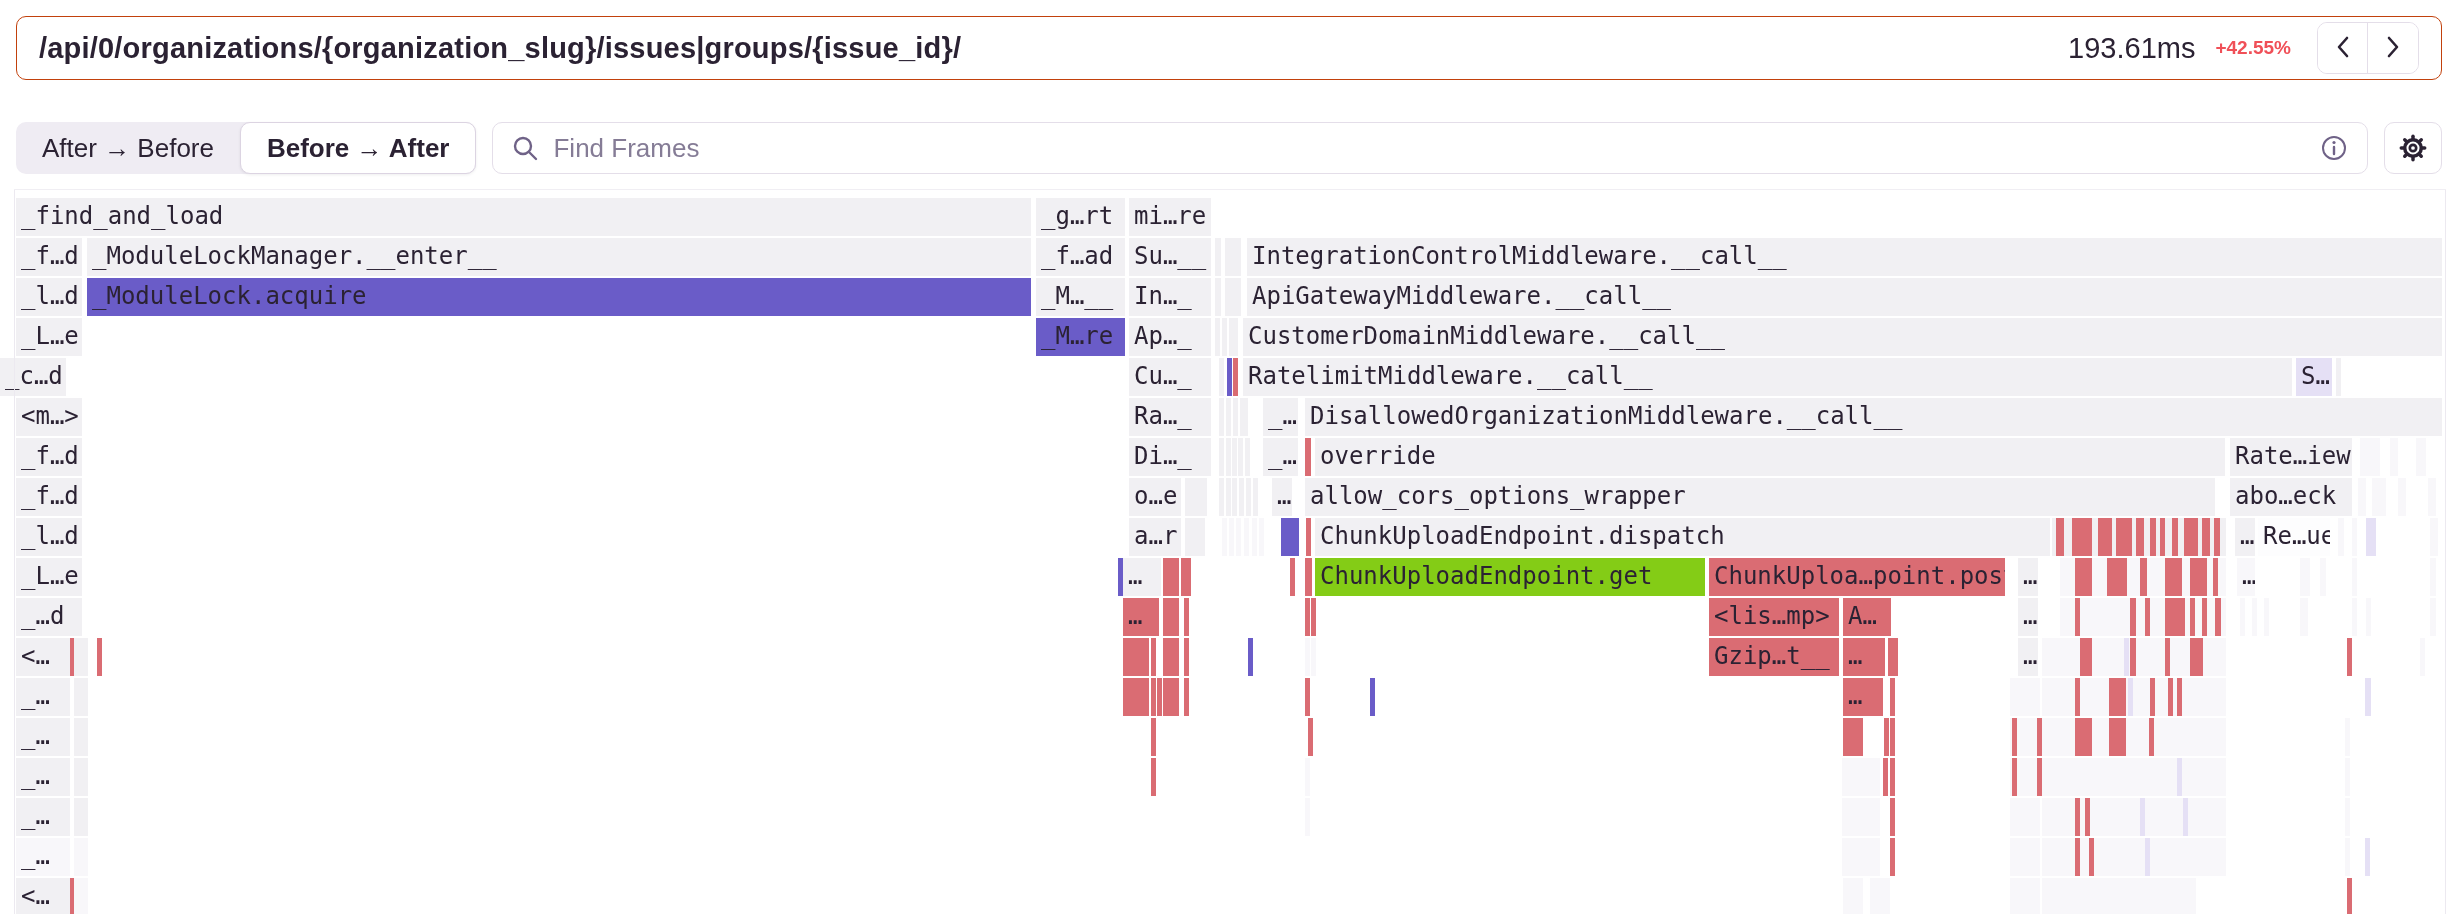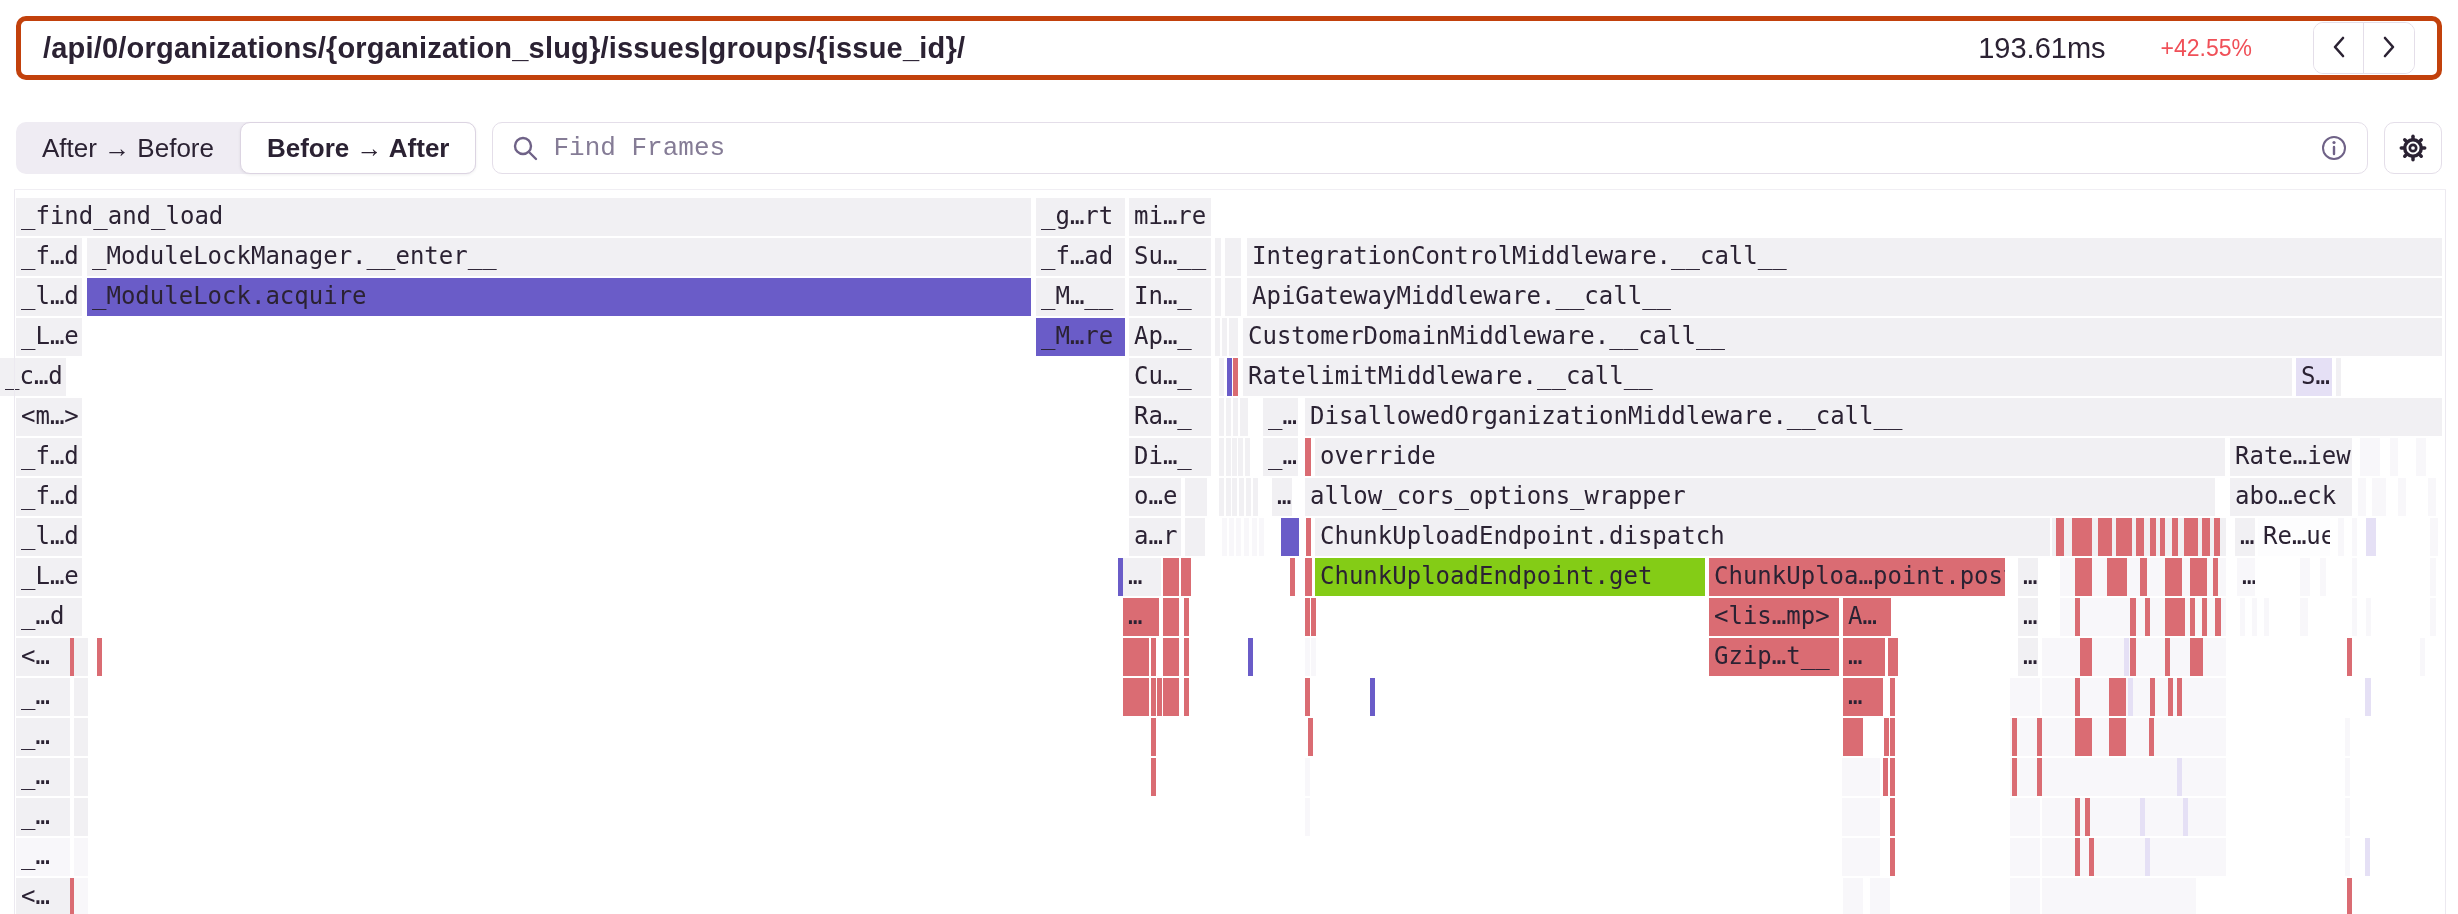"/api/0/organizations/{organization_slug}" .url-bar { border: 5px solid #c2410c -> 1px solid #c2410c; gap: 35px -> none }
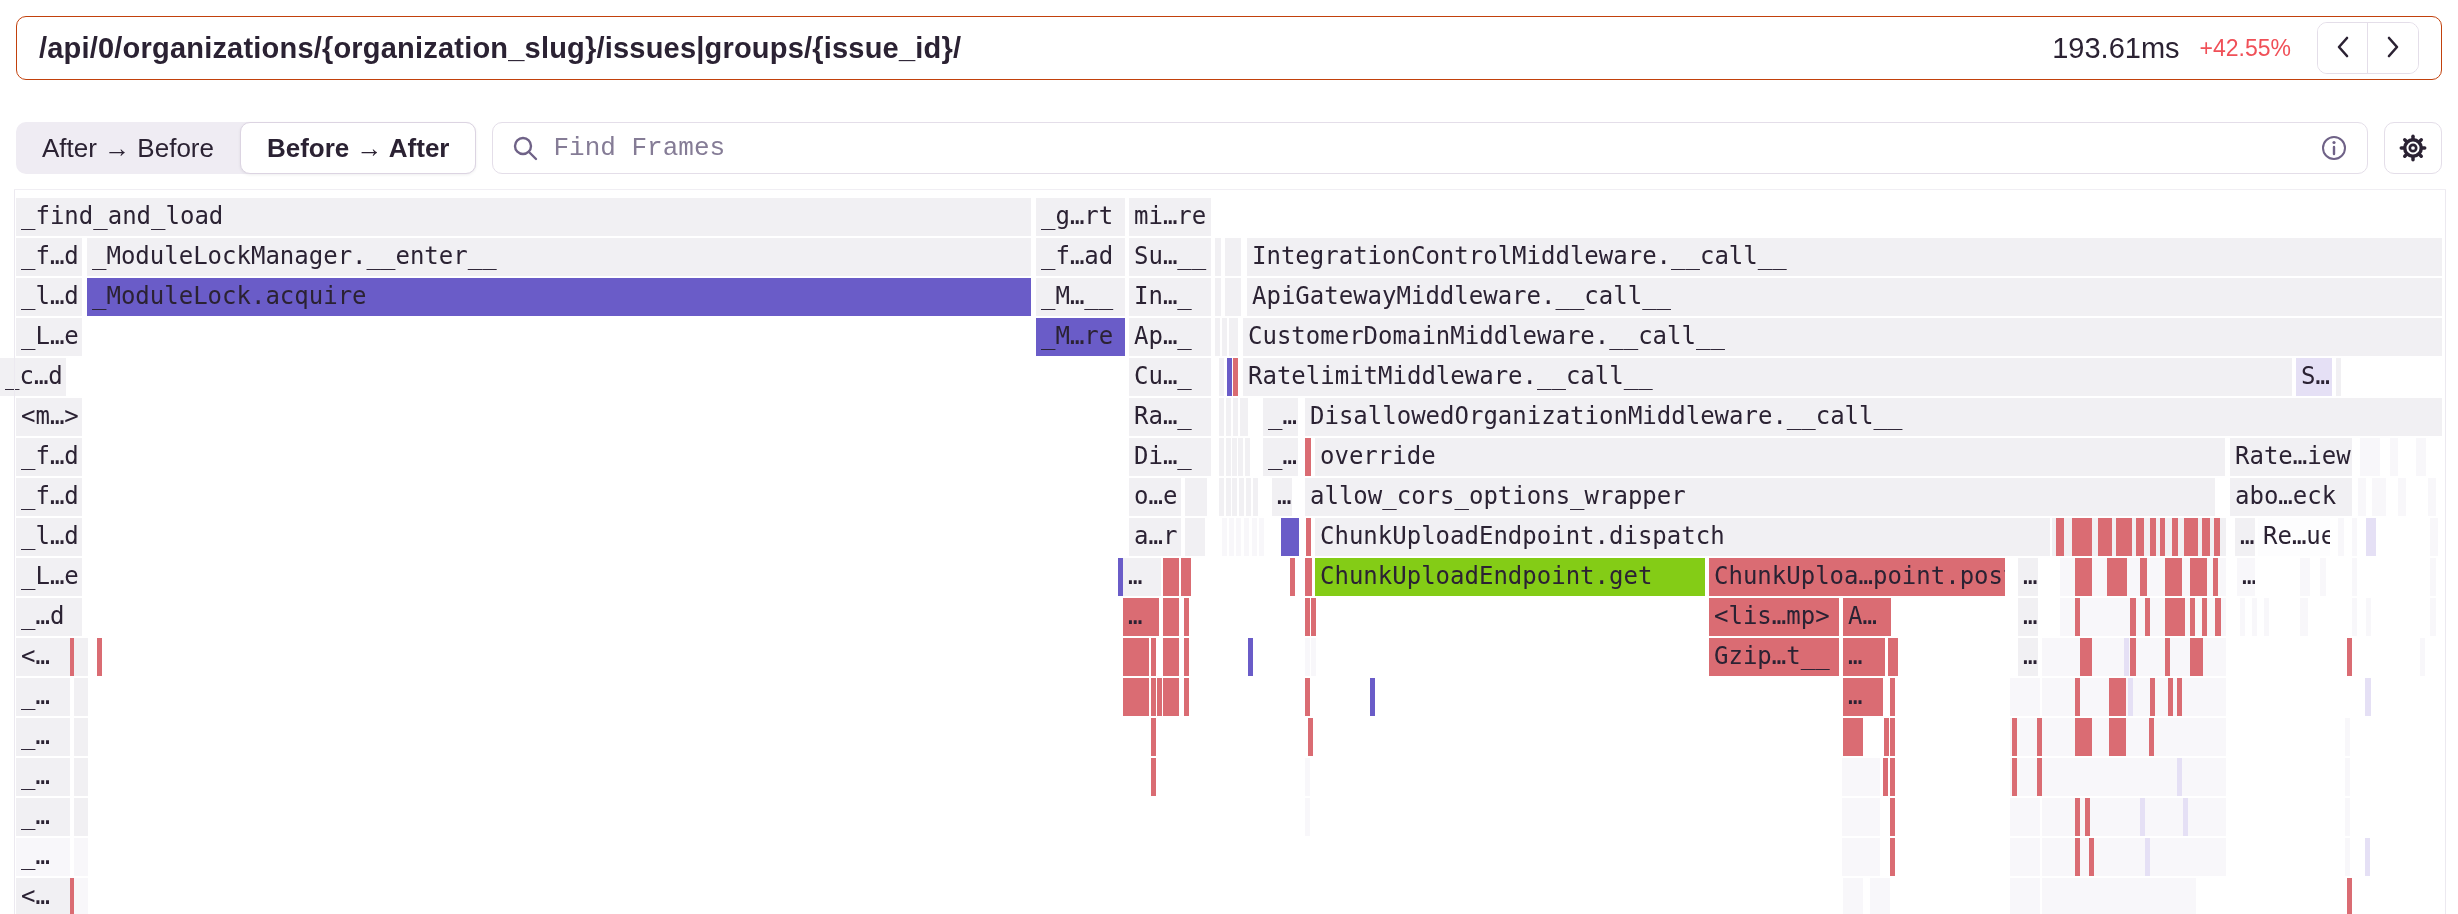"+42.55%" .delta { font-size: 23px -> 19px; font-weight: 400 -> 700 }
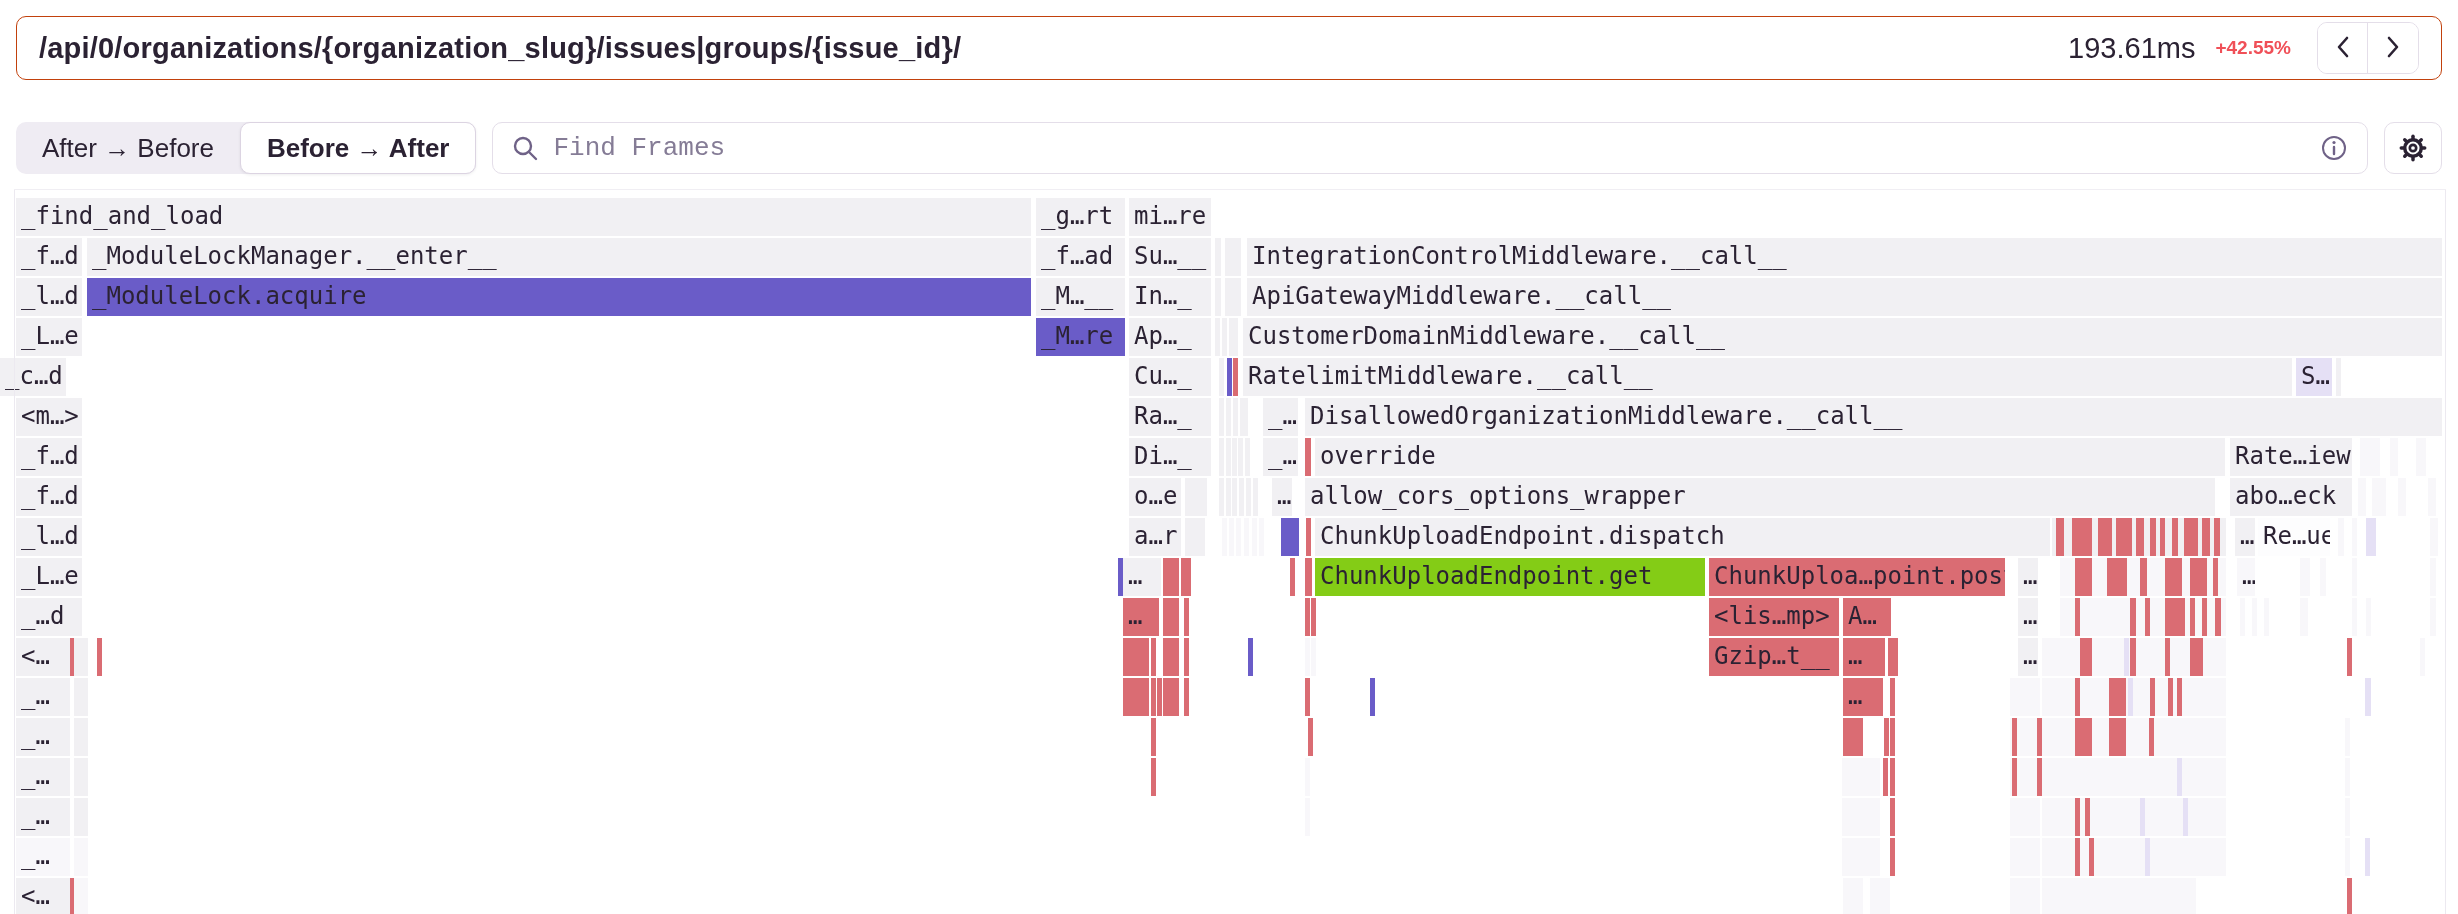"Find Frames" .search input { font-family: Liberation Mono, monospace -> Liberation Sans, sans-serif }
